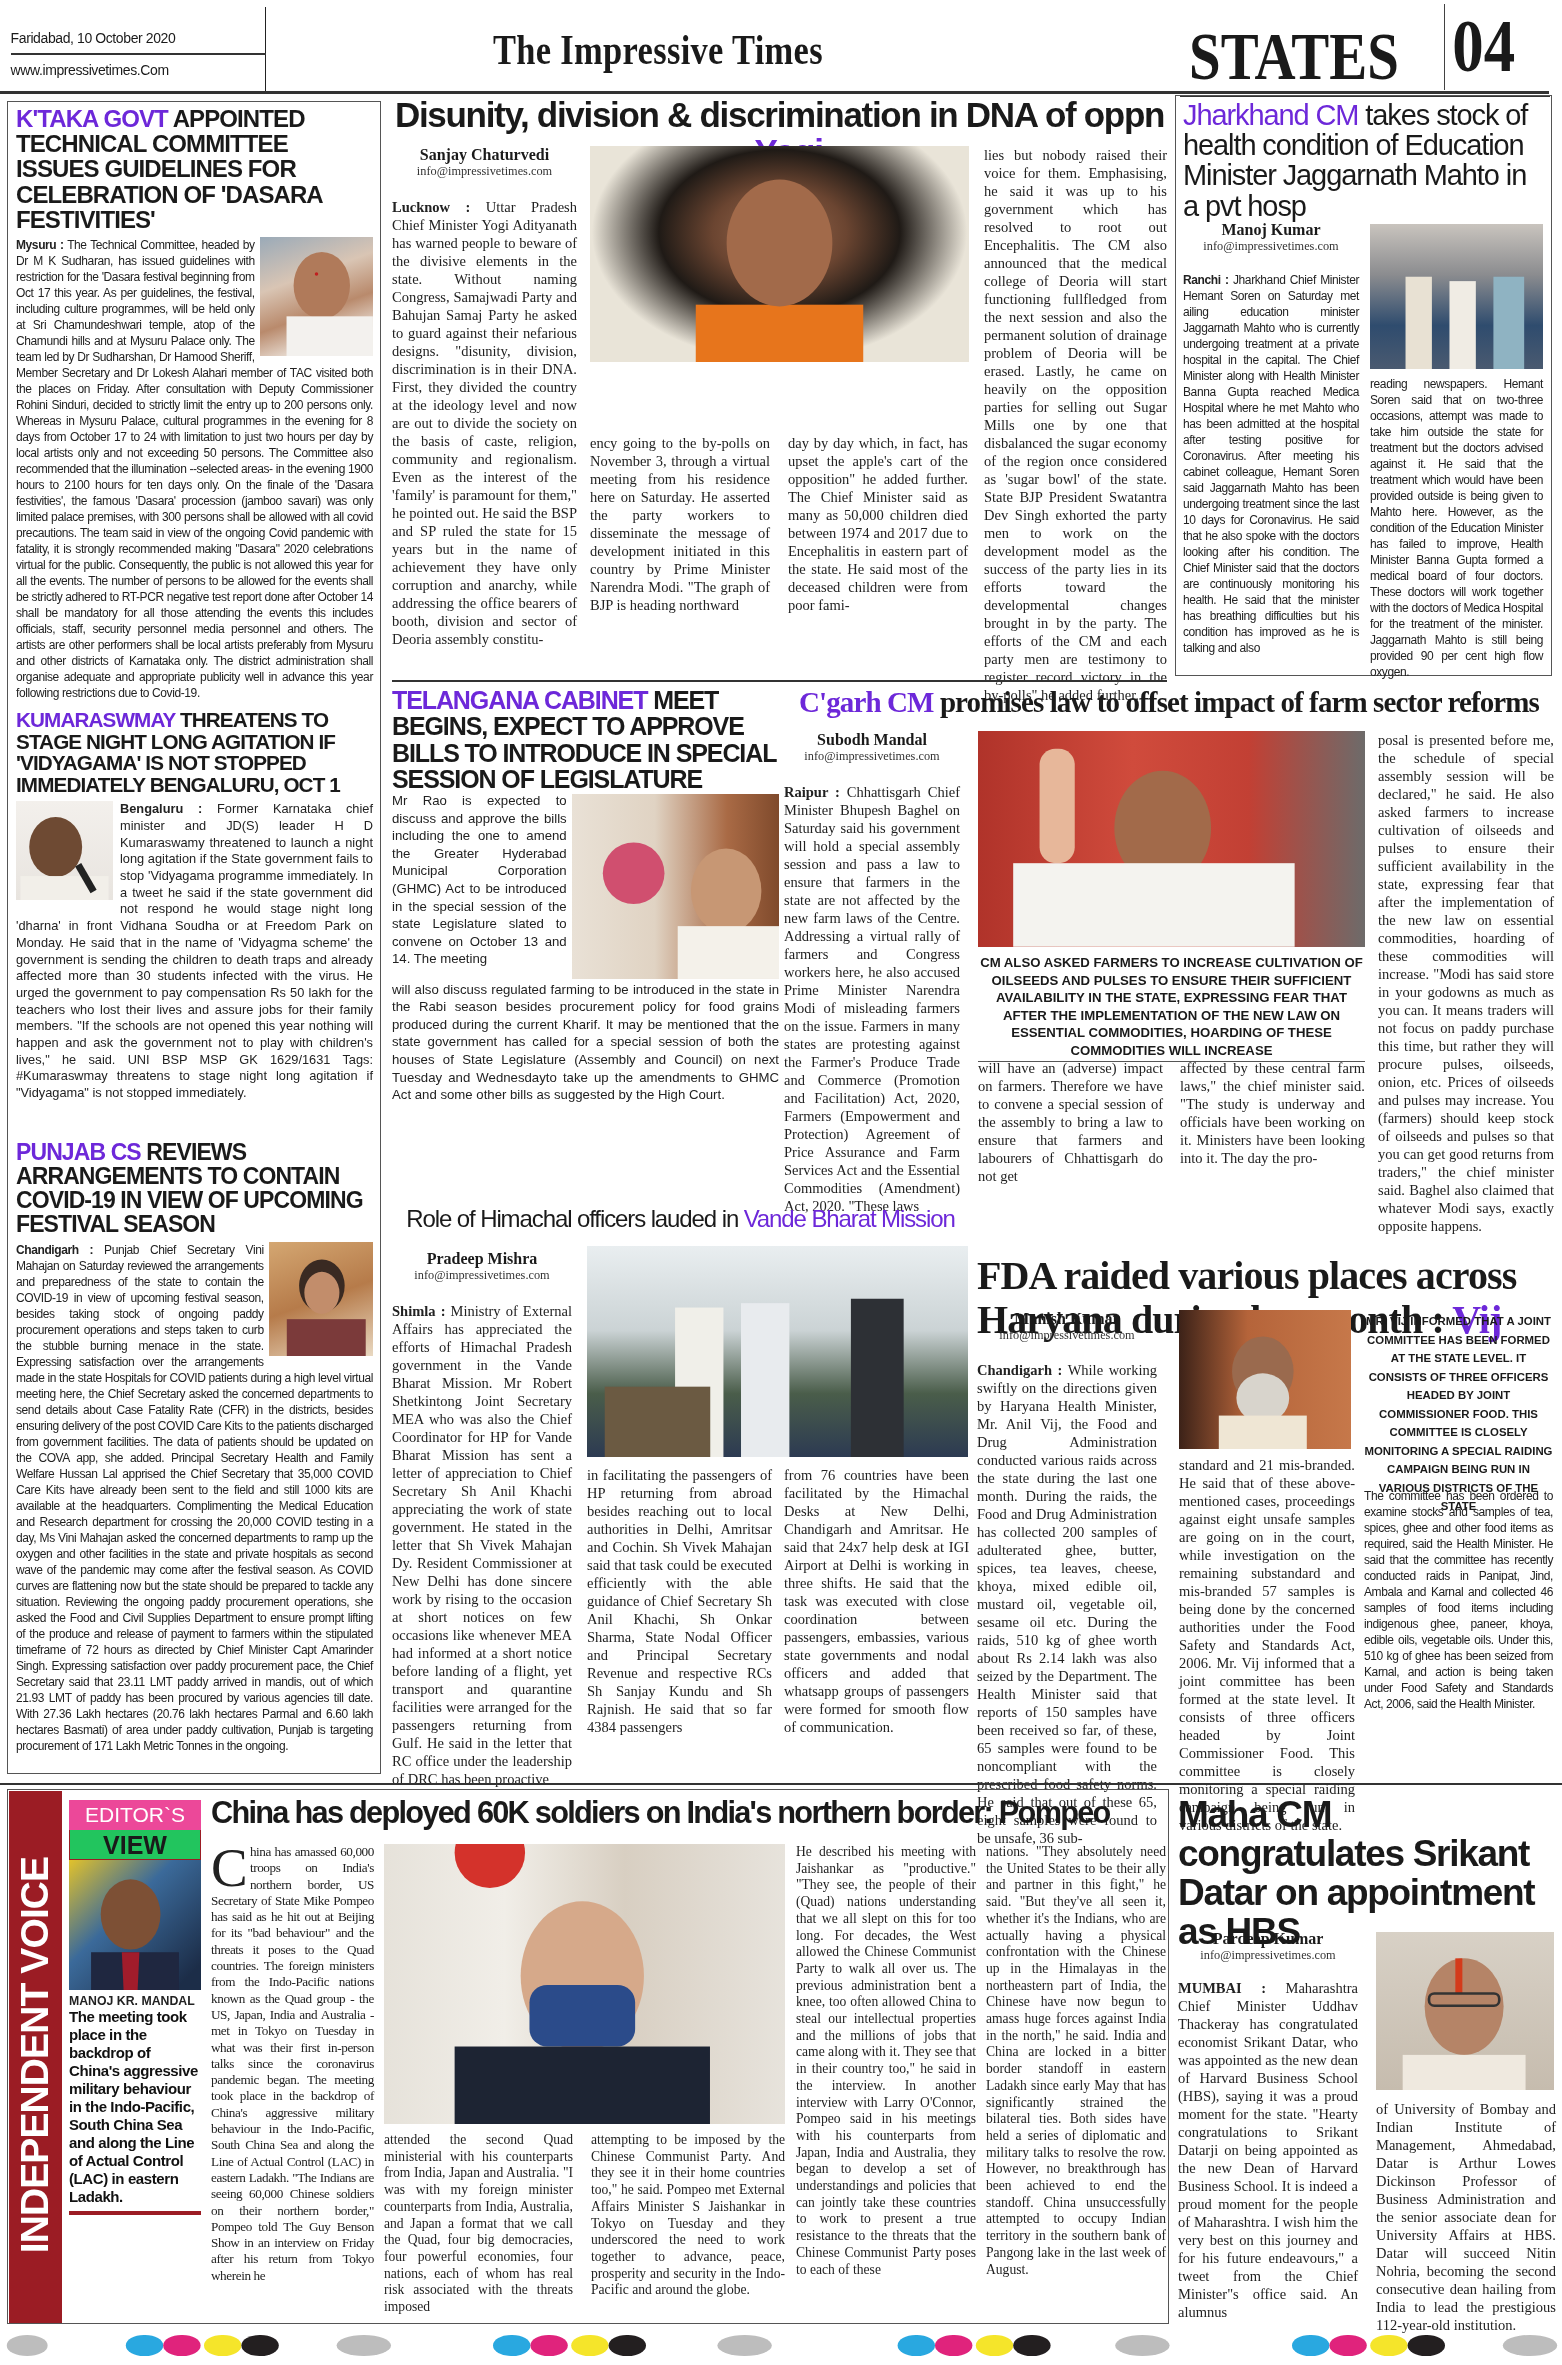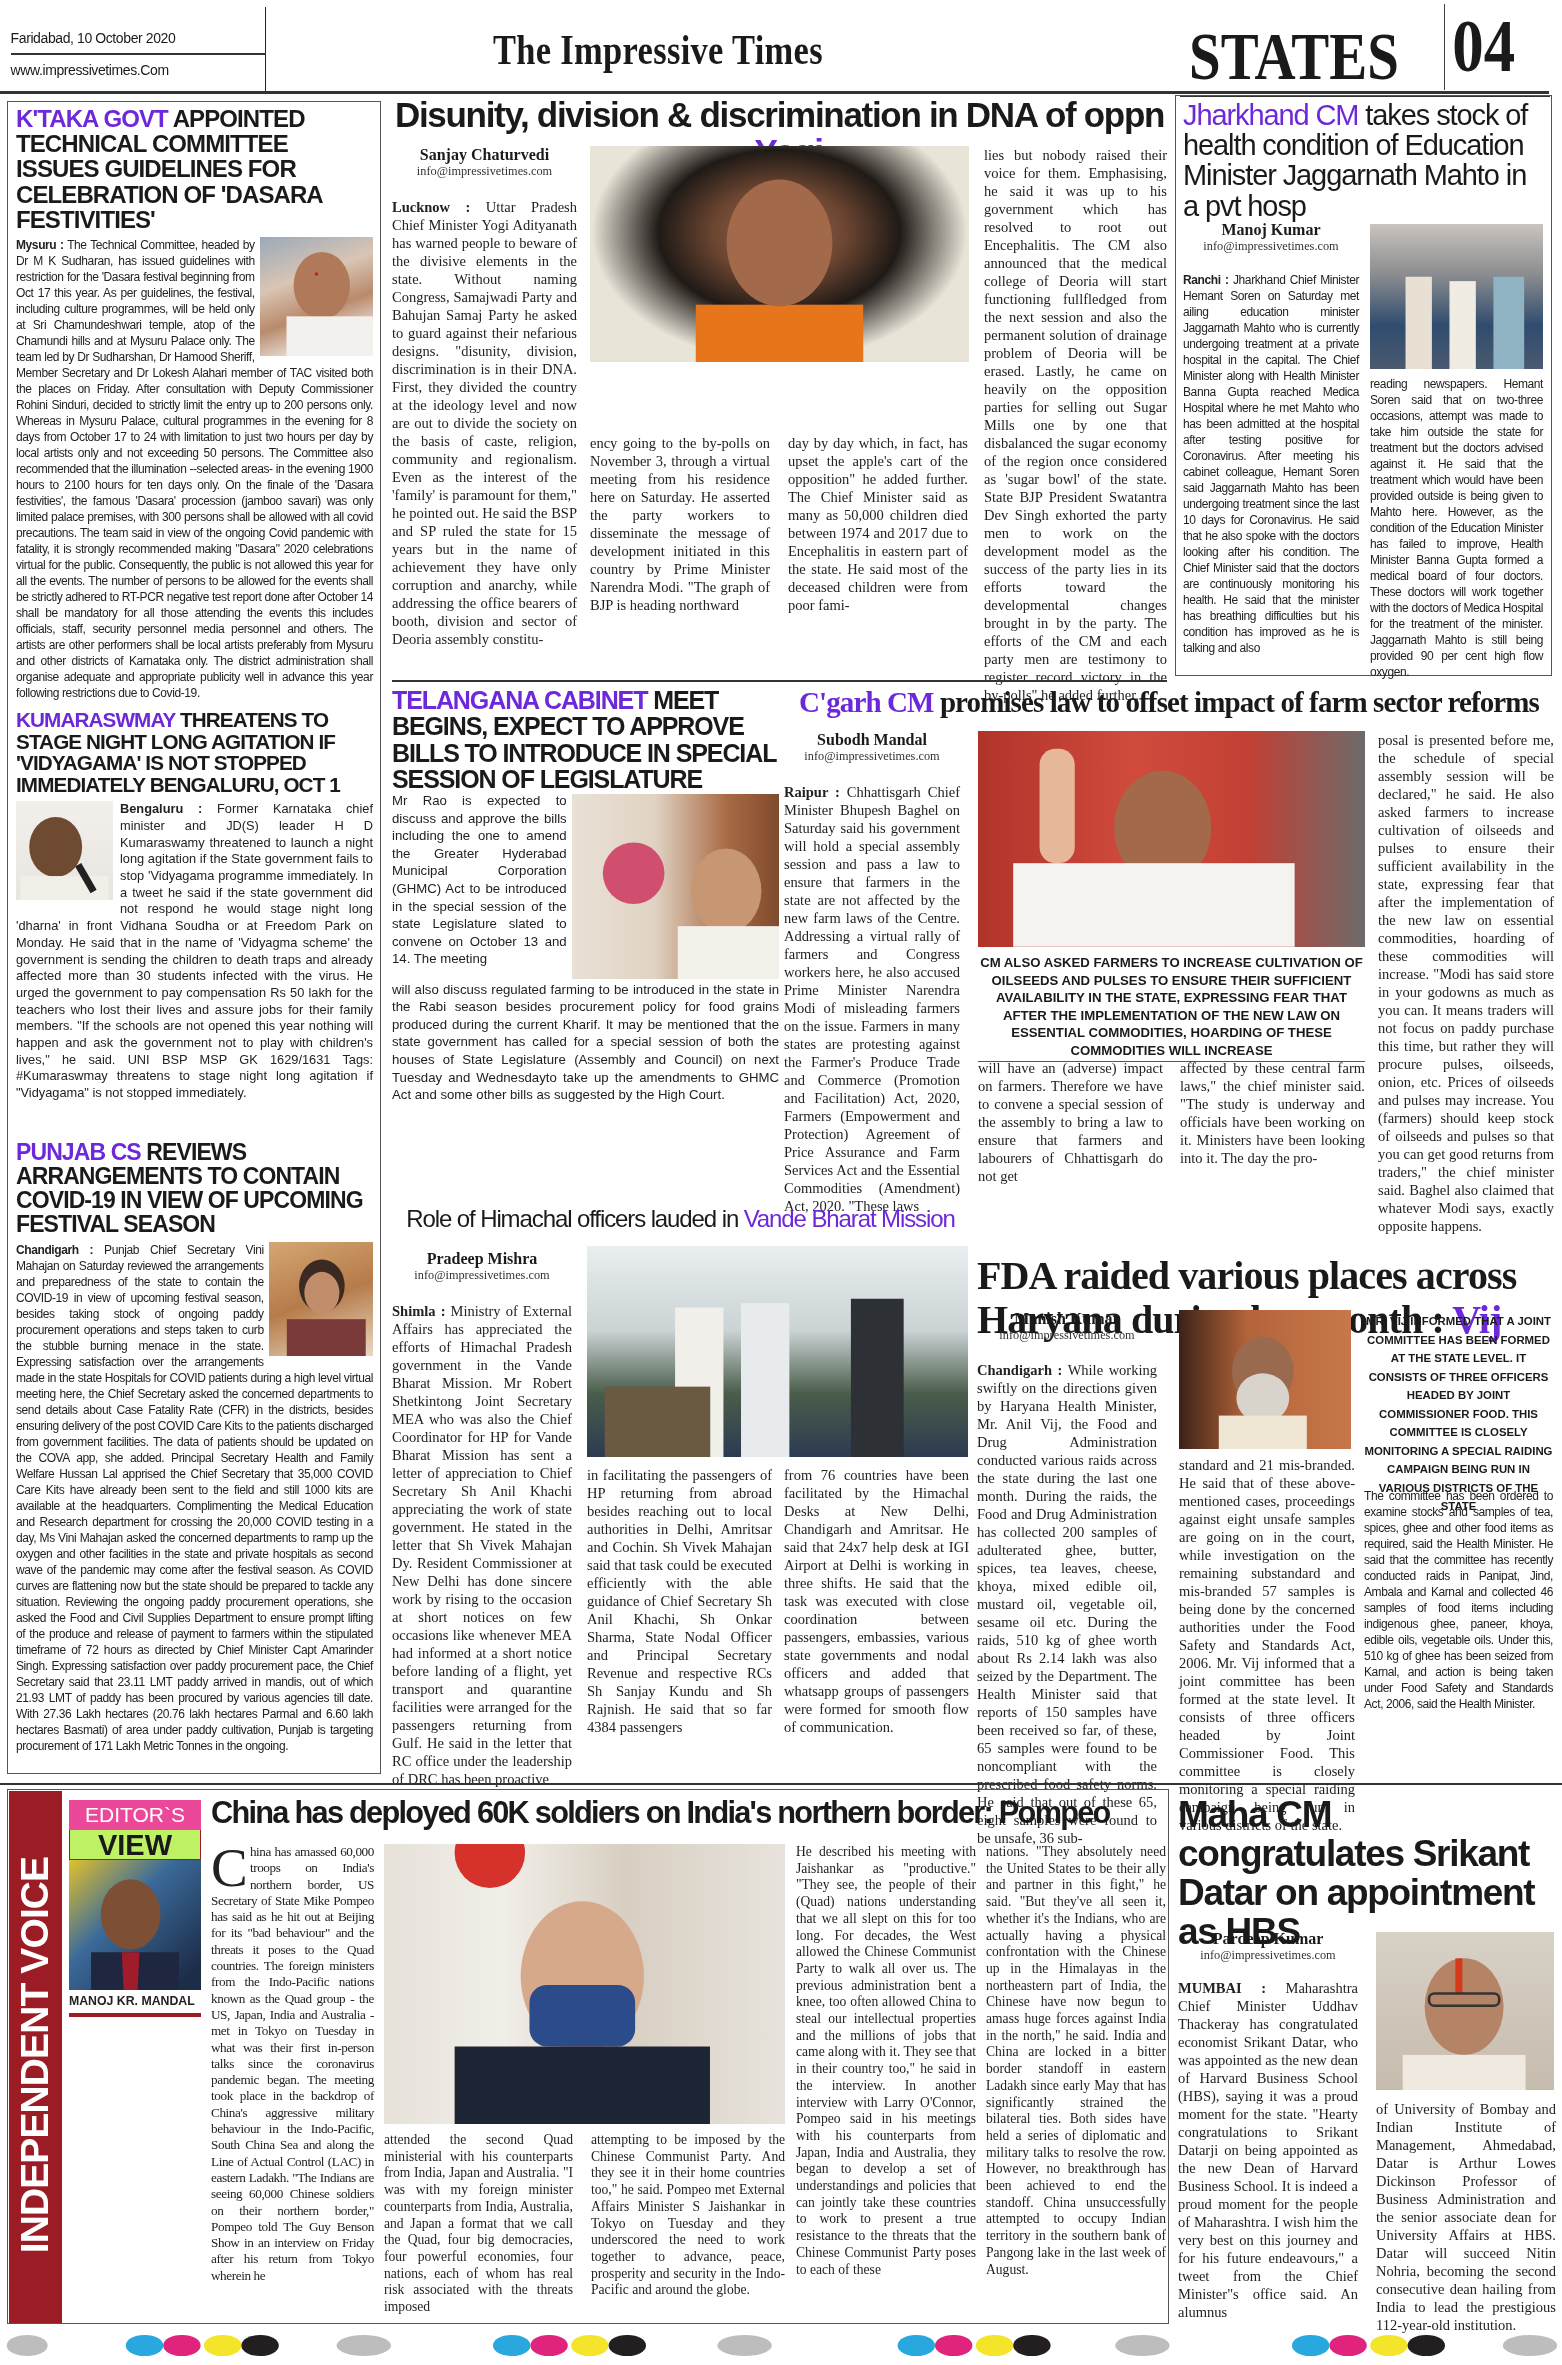"VIEW" div { background: #bef264 -> #22c55e; font-size: 29px -> 25px }
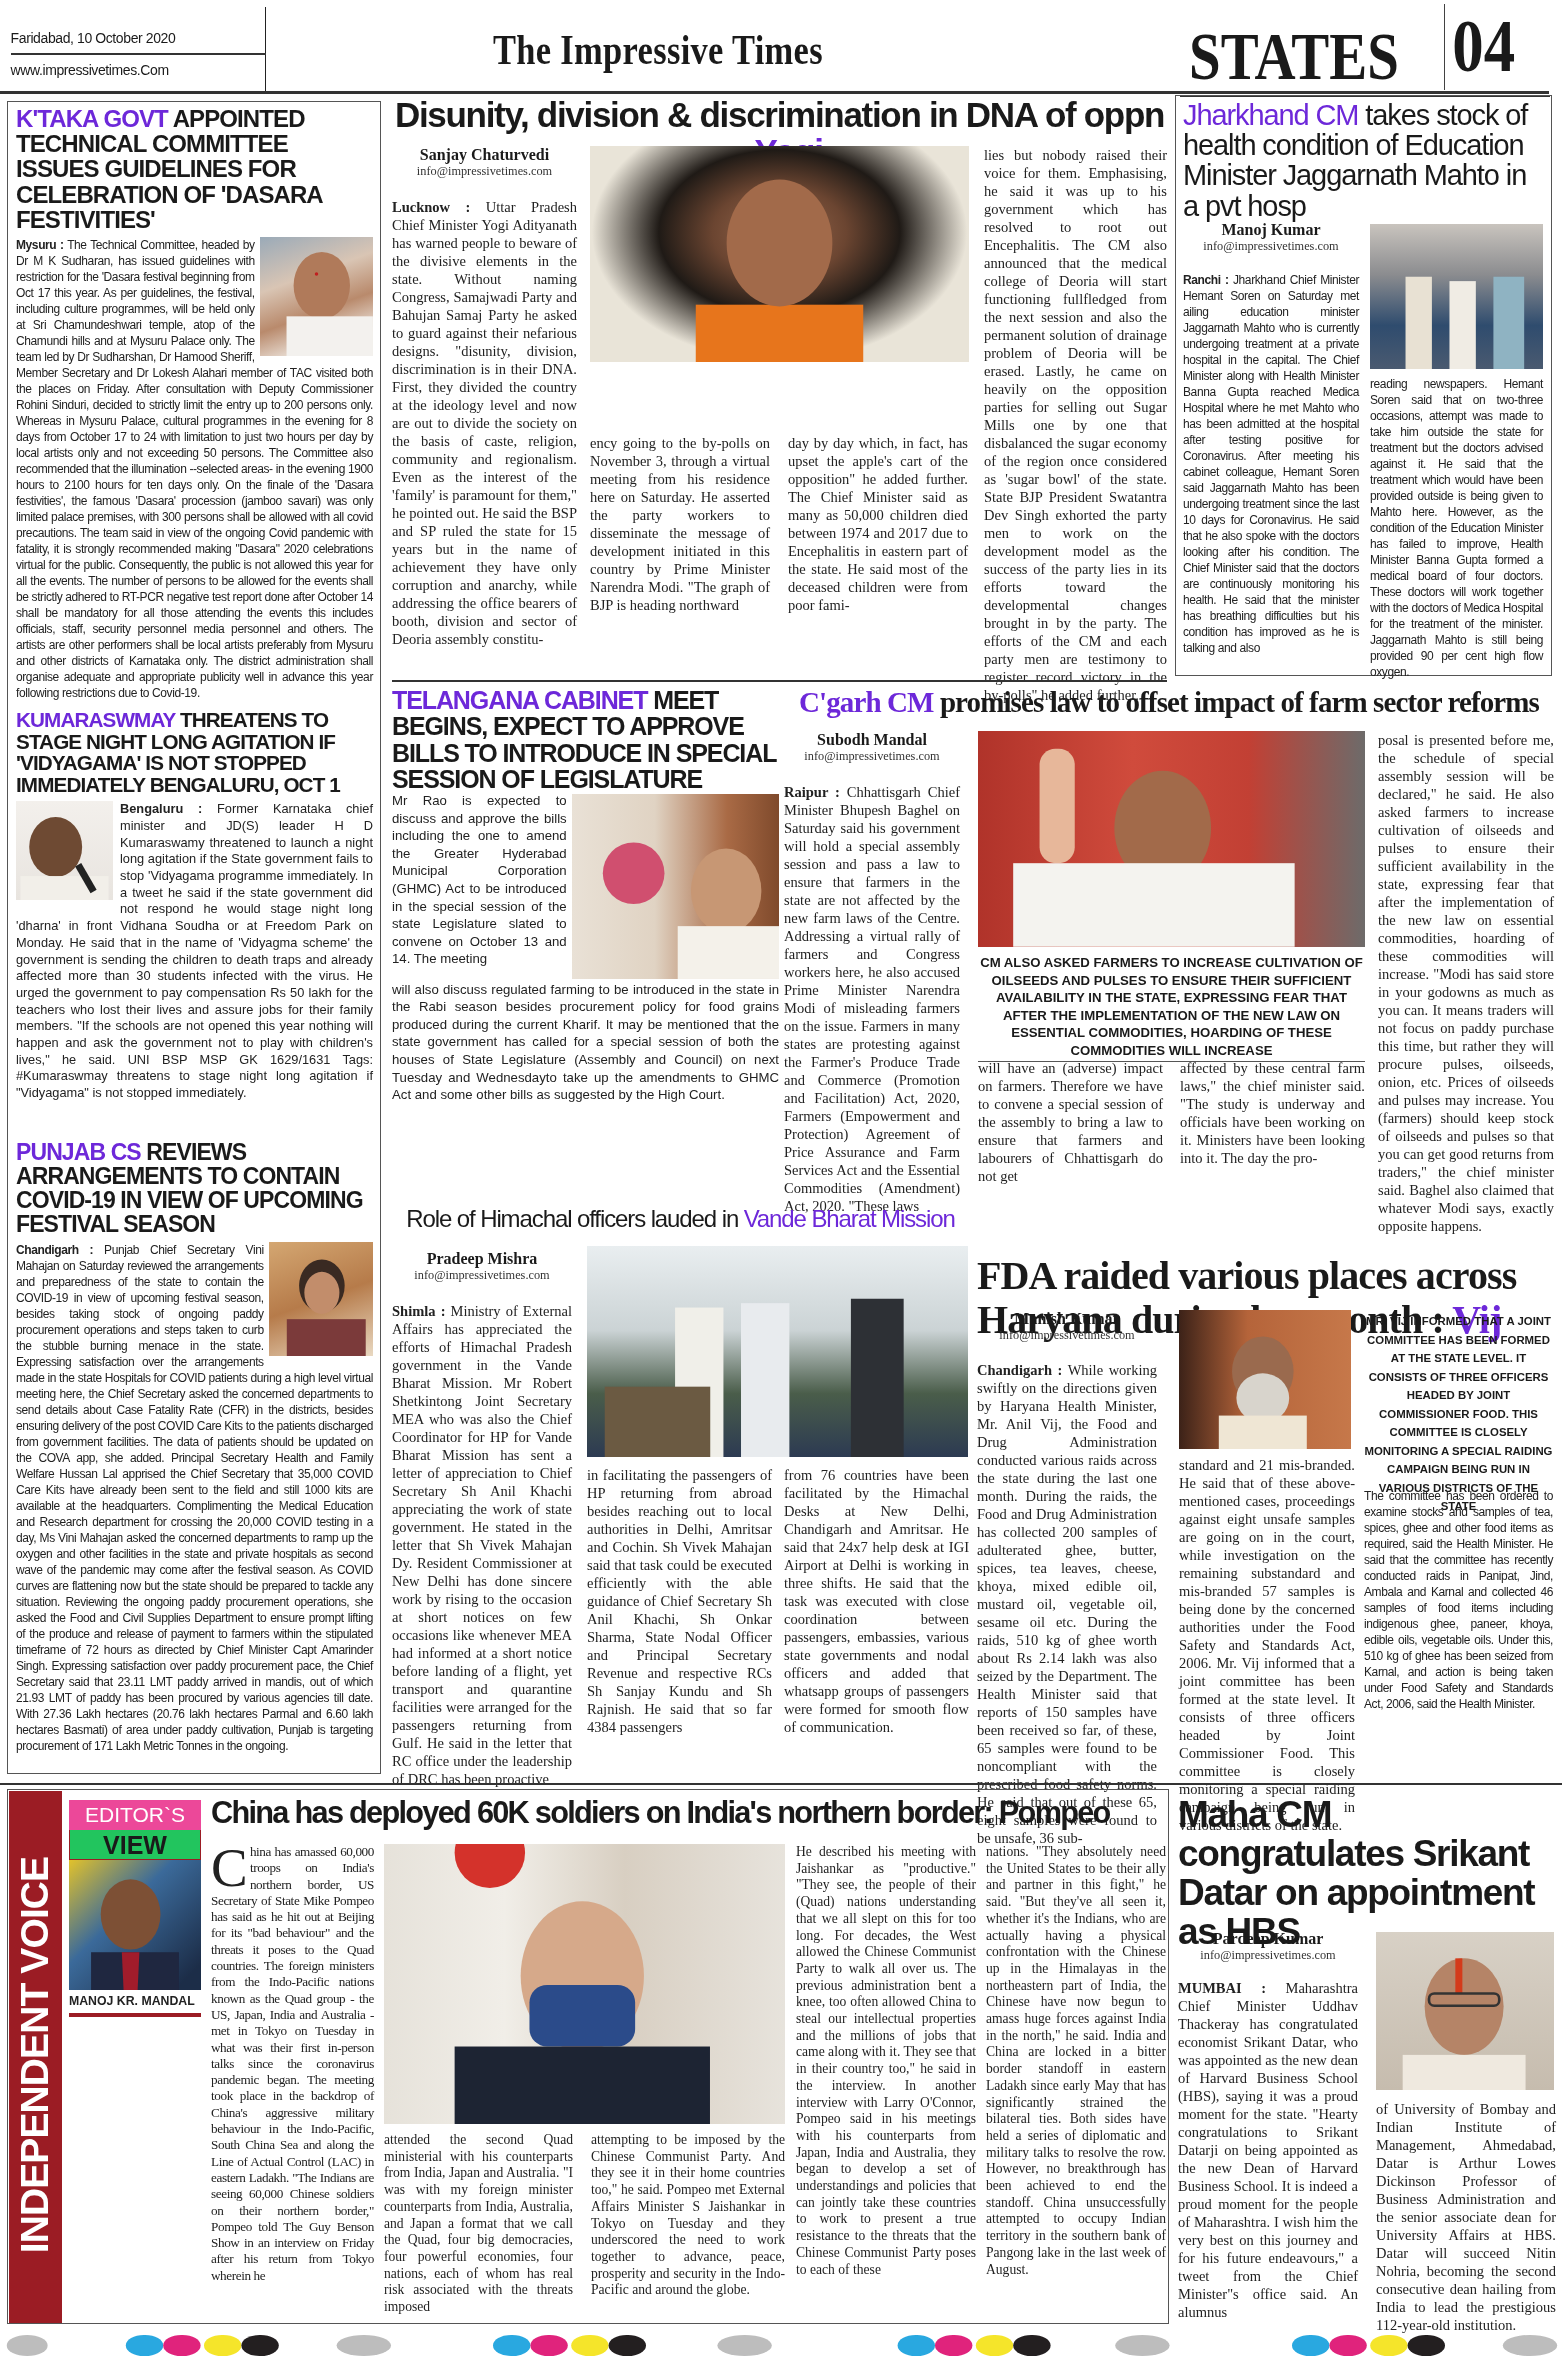"The meeting took place in" div { html: none -> <div>The meeting took place in the backdrop of China's aggressive military behaviour in the Indo-Pacific, South China Sea and along the Line of Actual Control (LAC) in eastern Ladakh.</div> }
